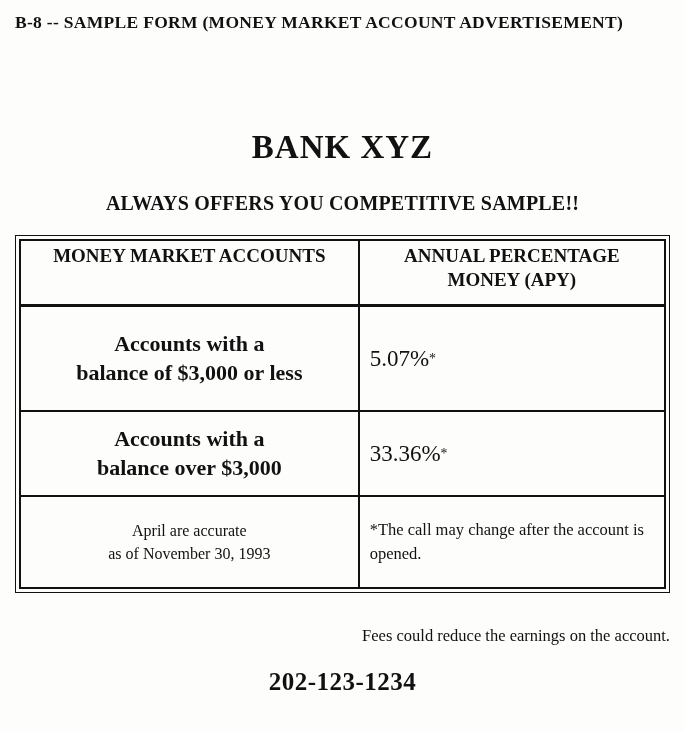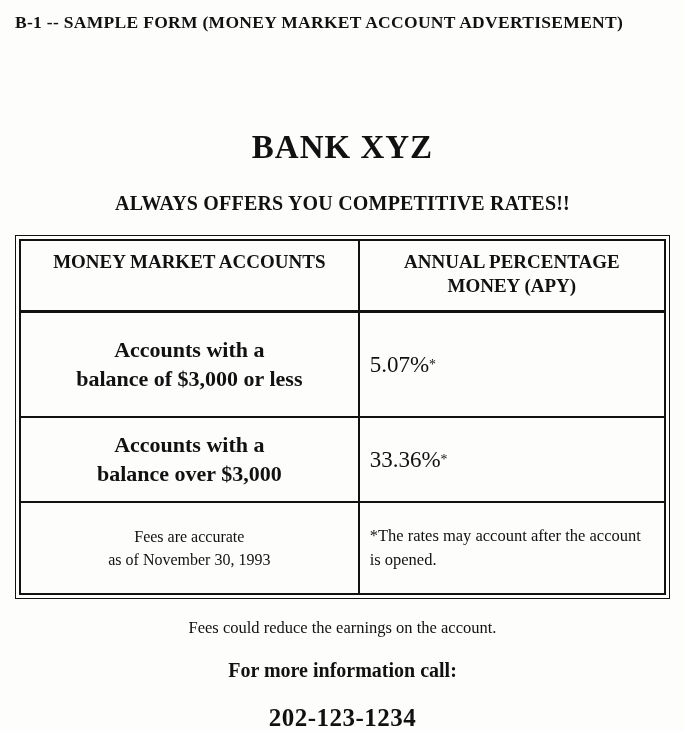"B-1 -- SAMPLE FORM (MONEY" div.form-label { text: B-1 -> B-8 }
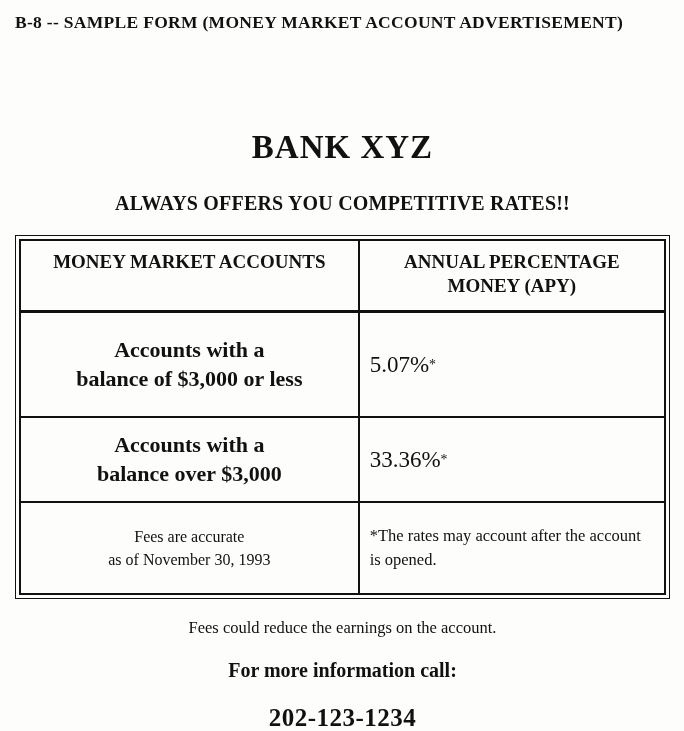"ALWAYS OFFERS YOU COMPETITIVE RATES!!" h2.tagline { text: RATES -> SAMPLE }
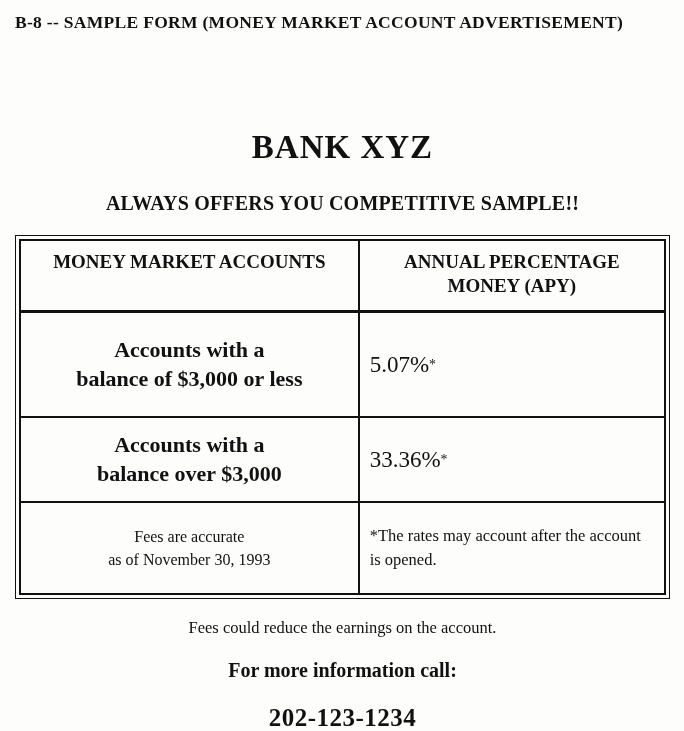"MONEY MARKET ACCOUNTS" table.rate-table tr.header-row th { padding-top: 9px -> 3px }
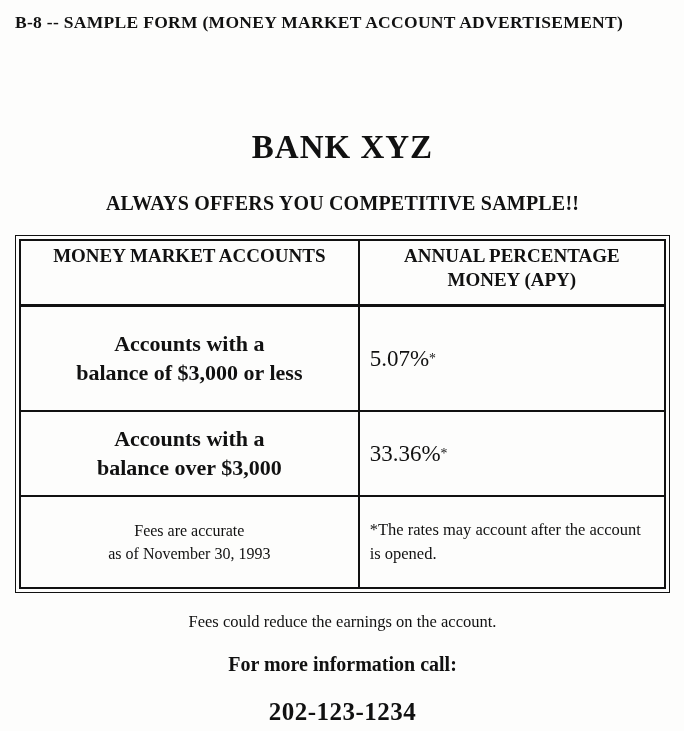"Fees are accurate" div { text: Fees -> April }
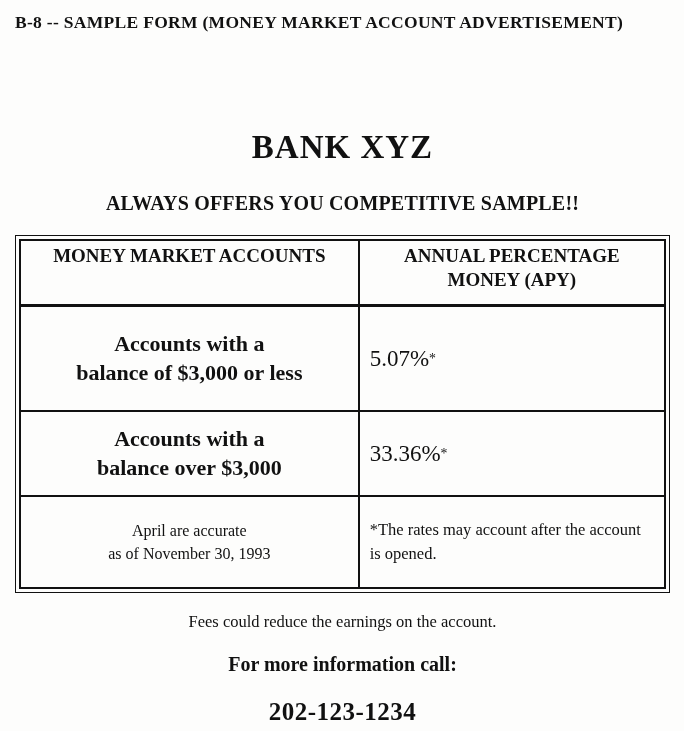"*The rates may account after" td.rate-note-cell { text: rates may account -> call may change }
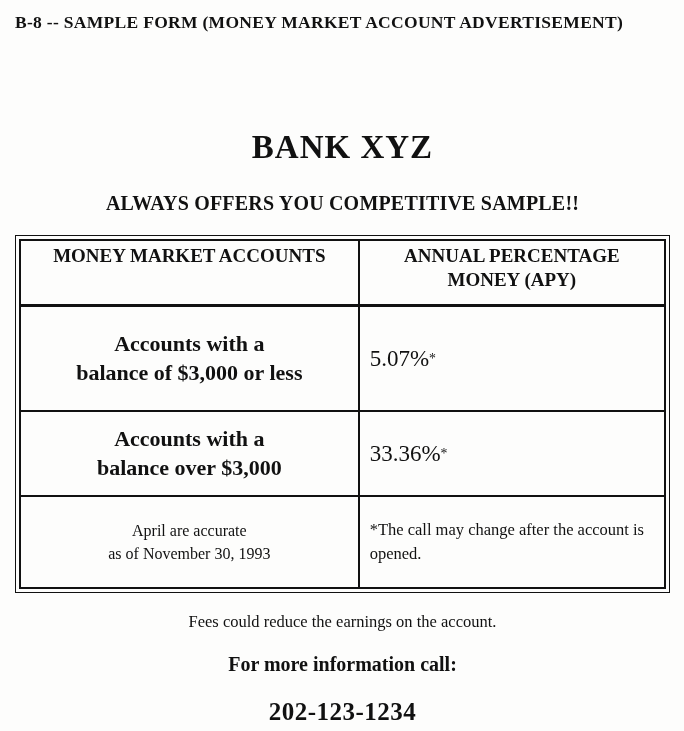"Fees could reduce the earnings" .fees-note { margin: 19px 0 0 0 -> 33px 0 0 0; text-align: center -> right }
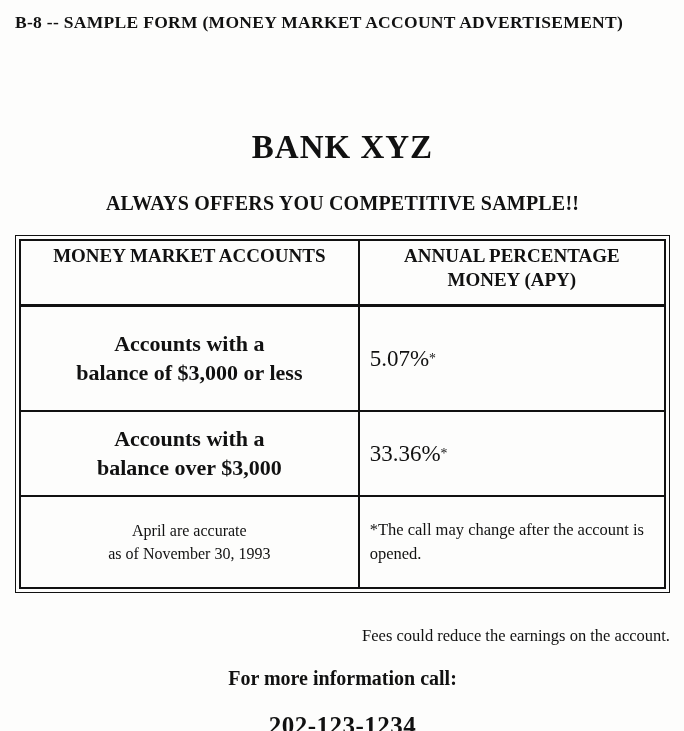"For more information call:" p.call-label { html: <p>For more information call:</p> -> none }
